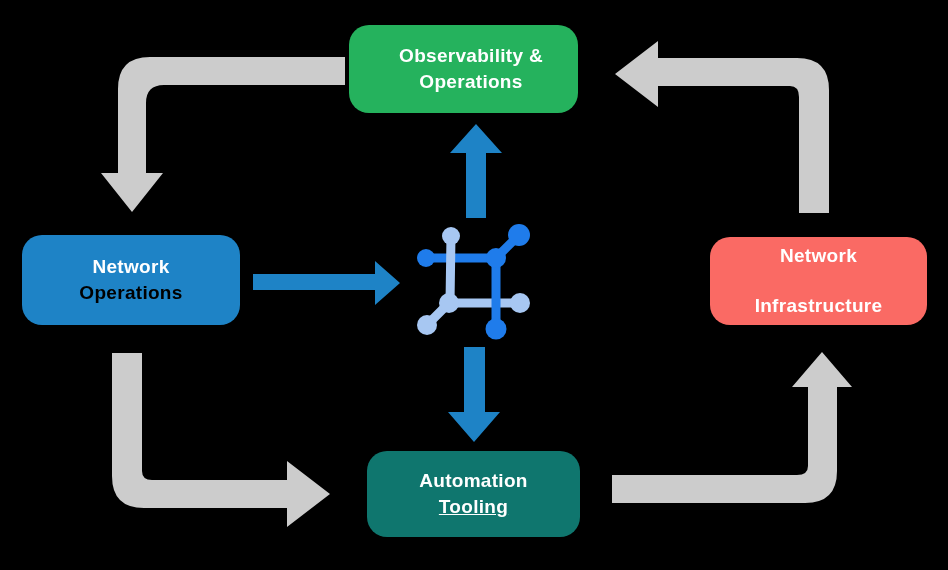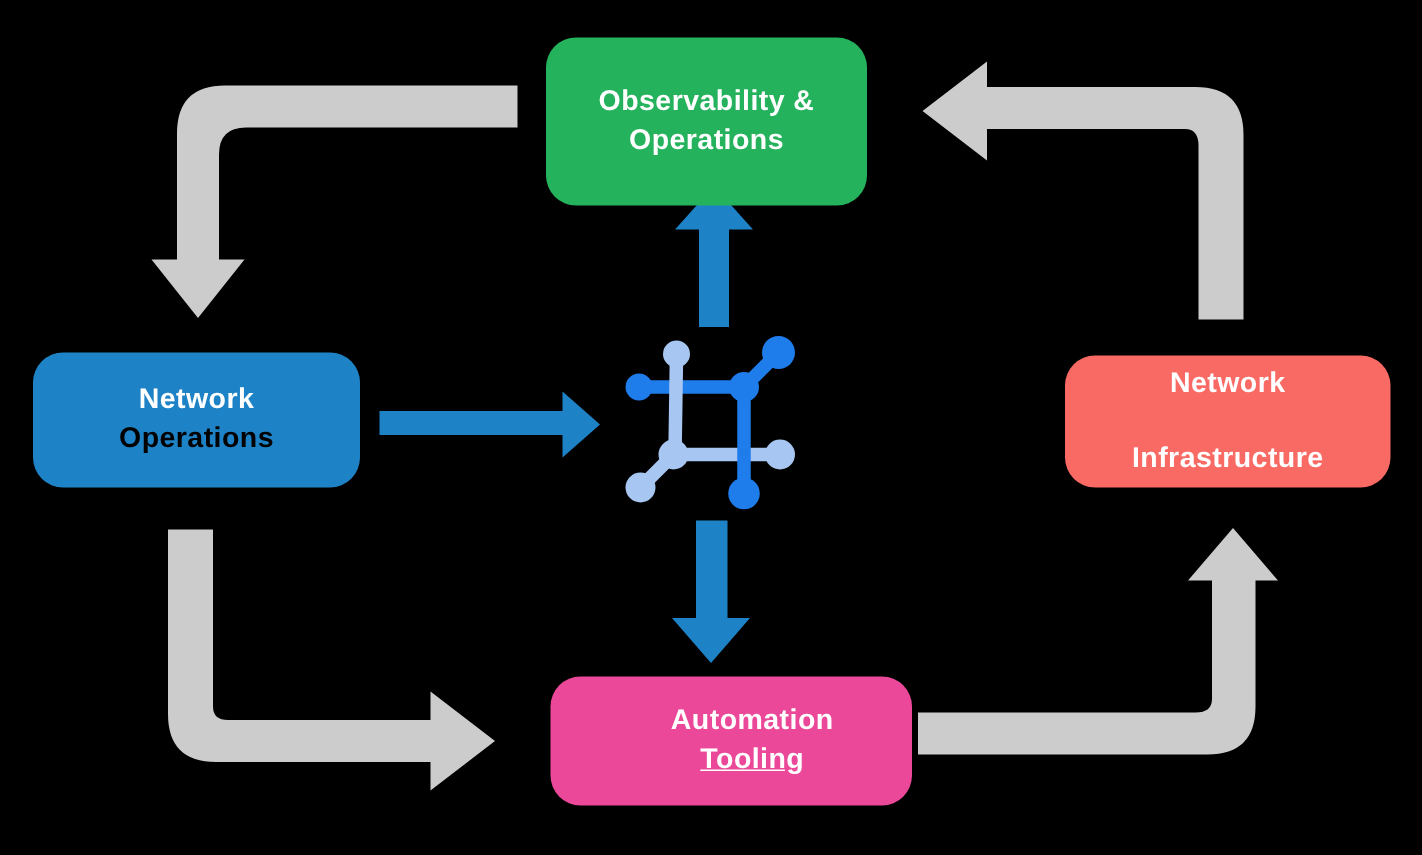"Observability &" .node-observability { height: 112px -> 88px; left: 364px -> 349px; padding-left: none -> 15px }
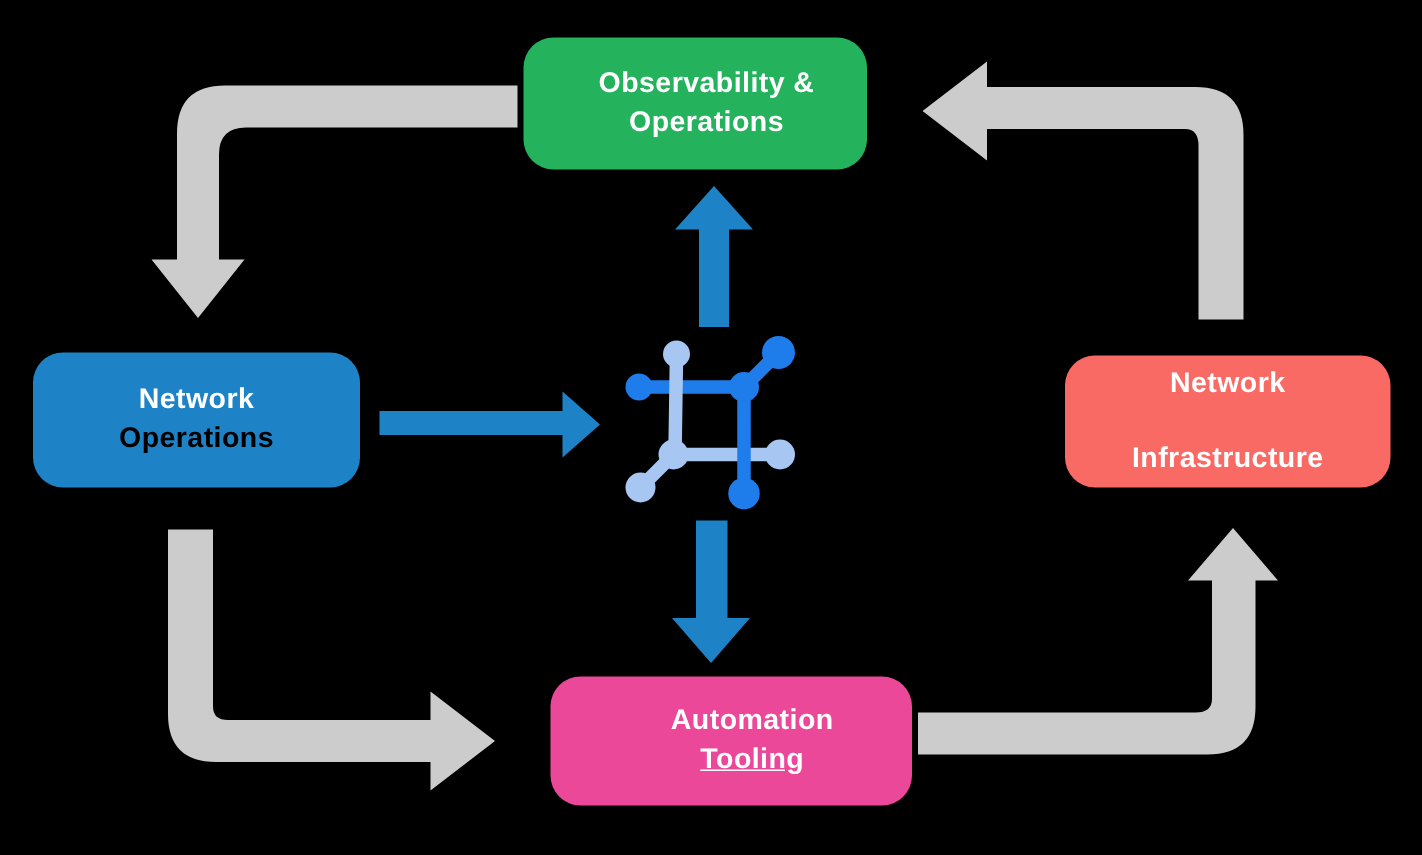"Automation" div.node { background-color: #ec4899 -> #0f766e; padding-left: 28px -> none }
